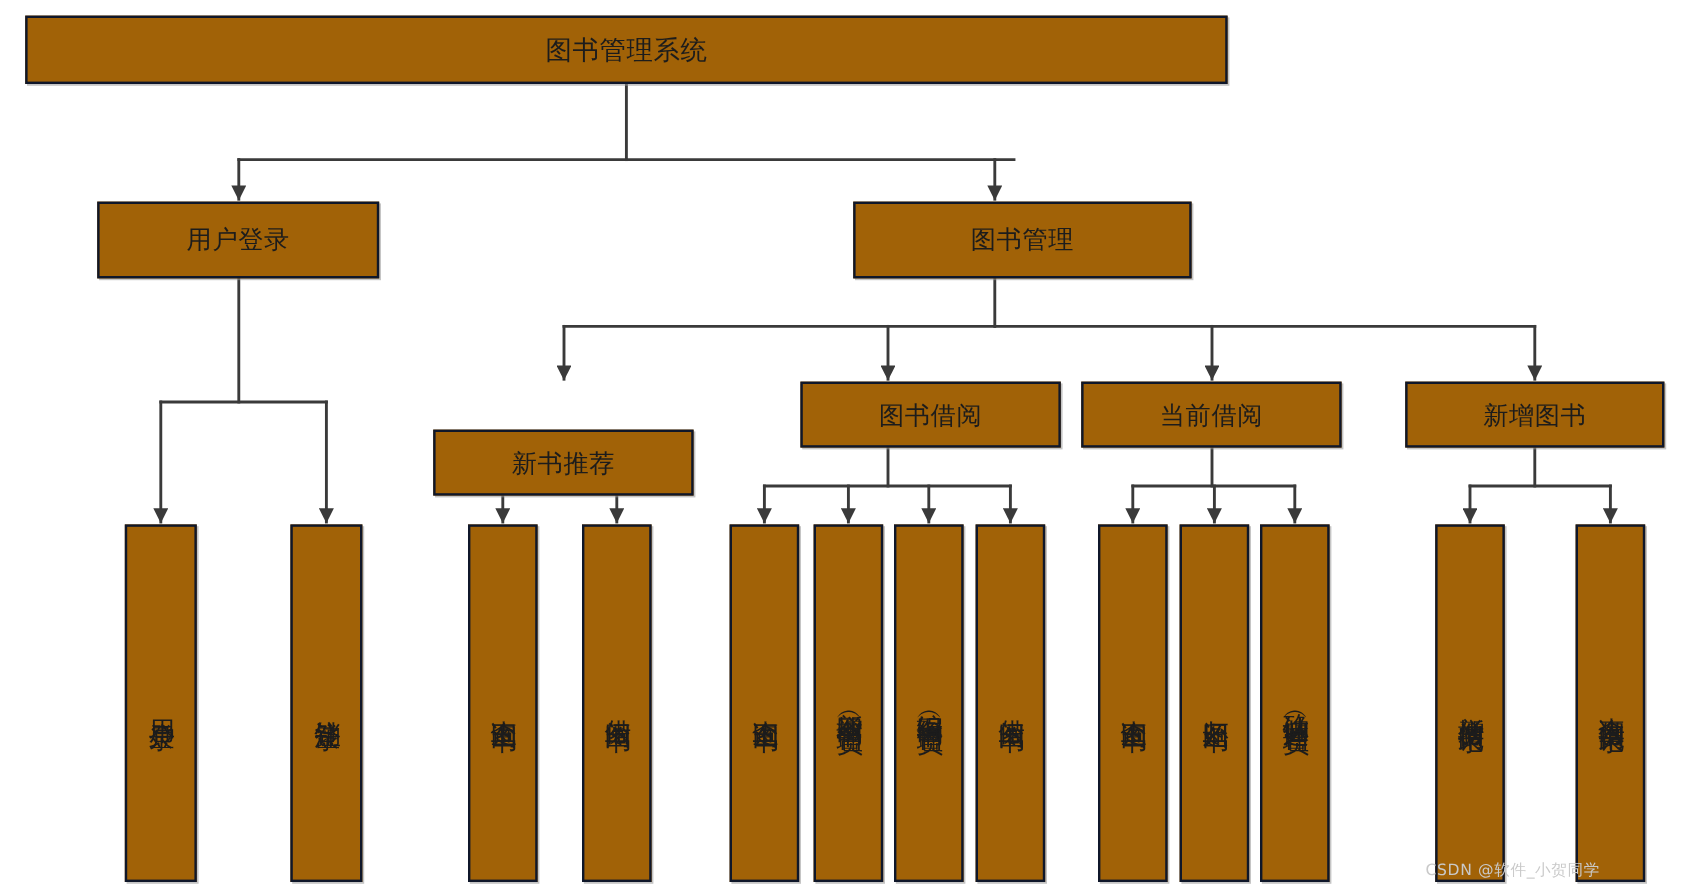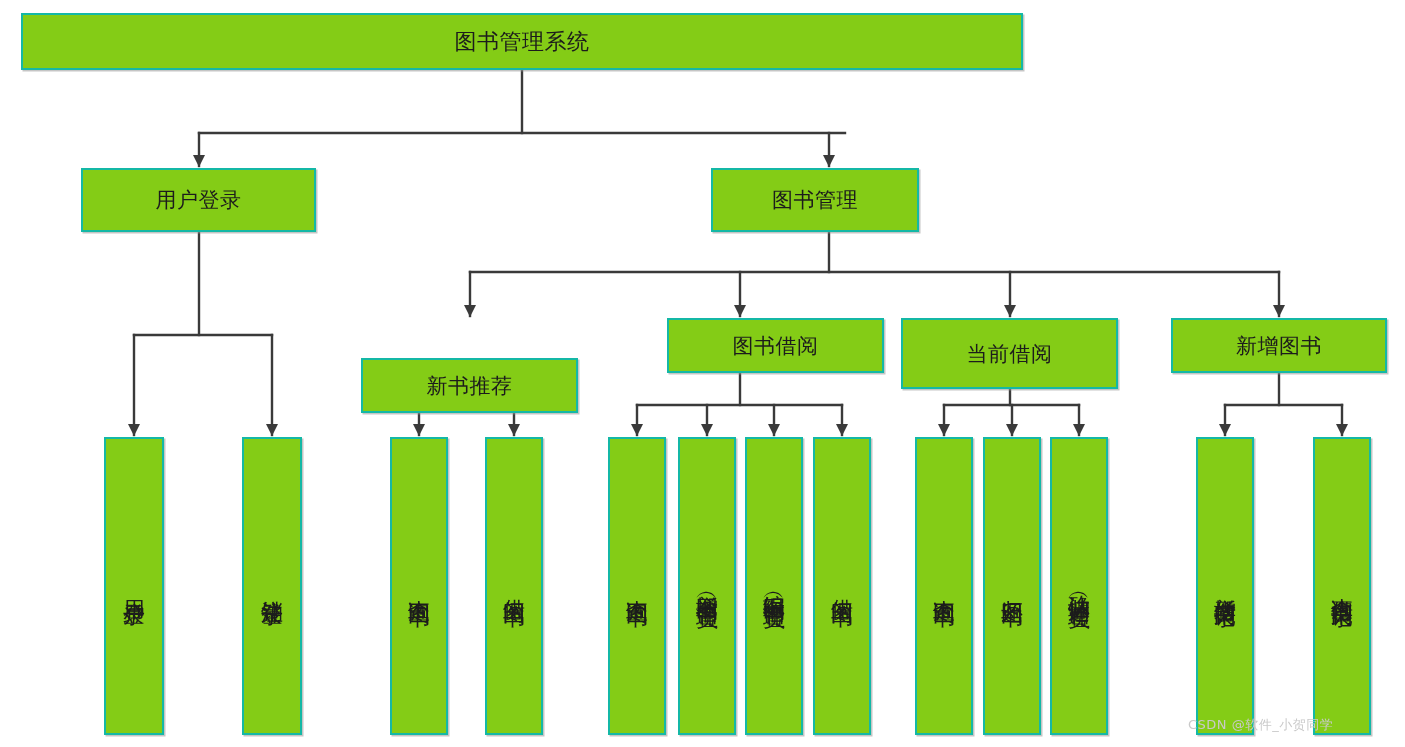"图书管理系统" .node { background: #84cc16 -> #a16207; border: 2px solid #14b8a6 -> 2px solid #0f172a }
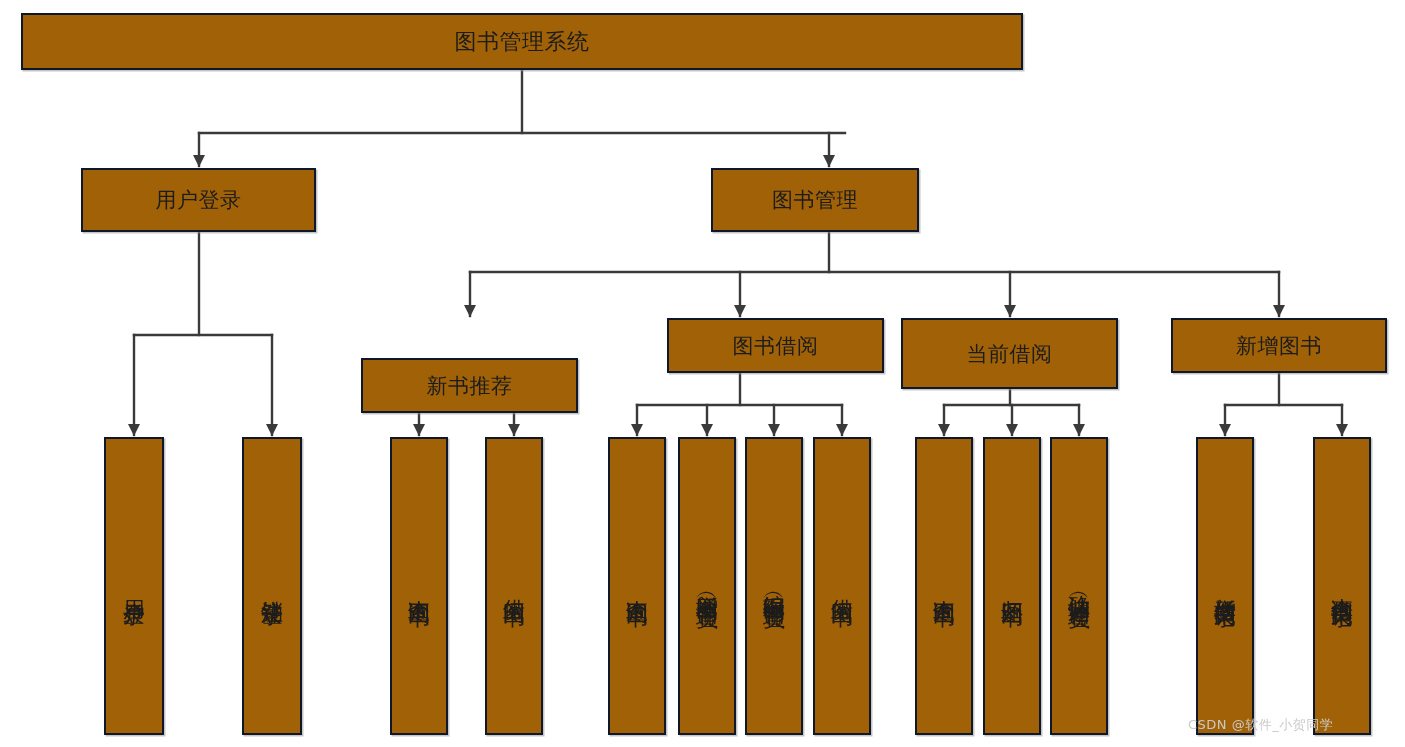"图书管理" div.node { width: 208px -> 282px }
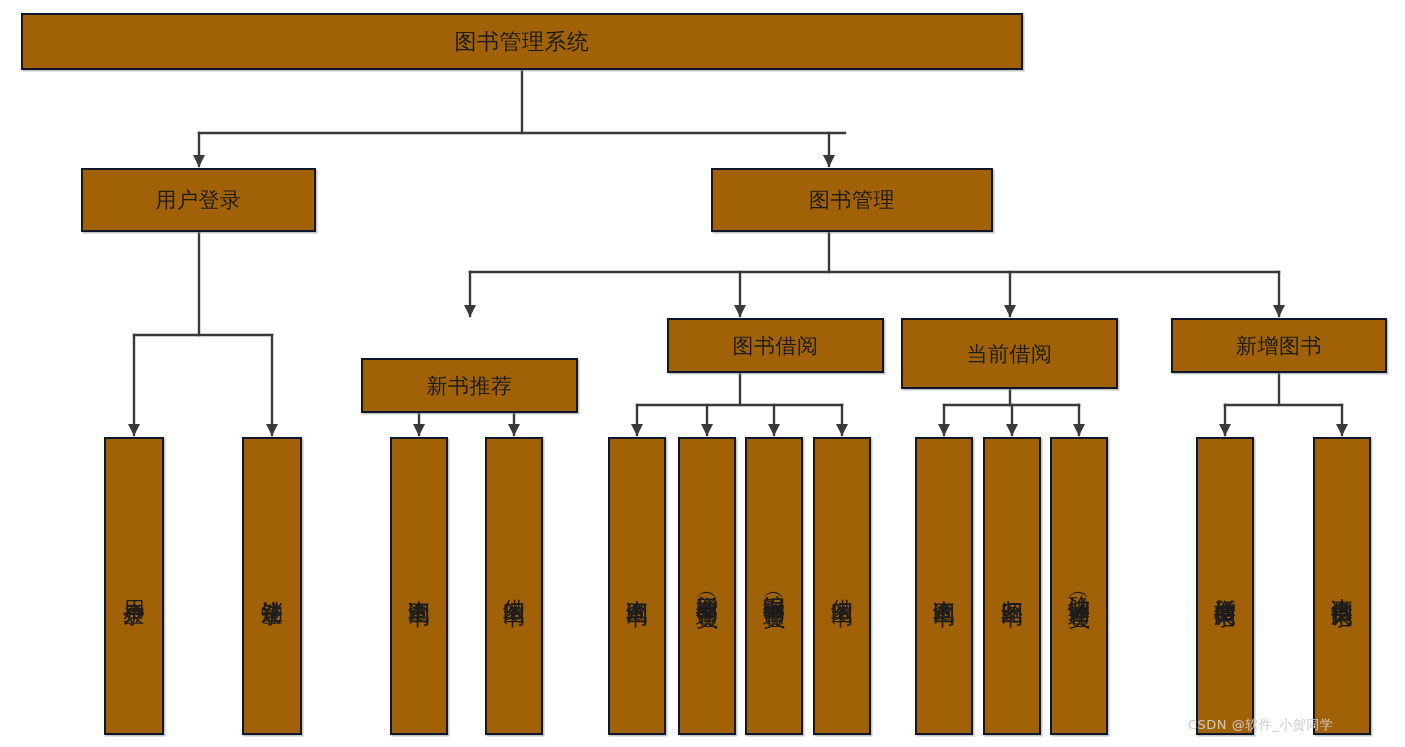"当前借阅" div.node { height: 71px -> 55px }
